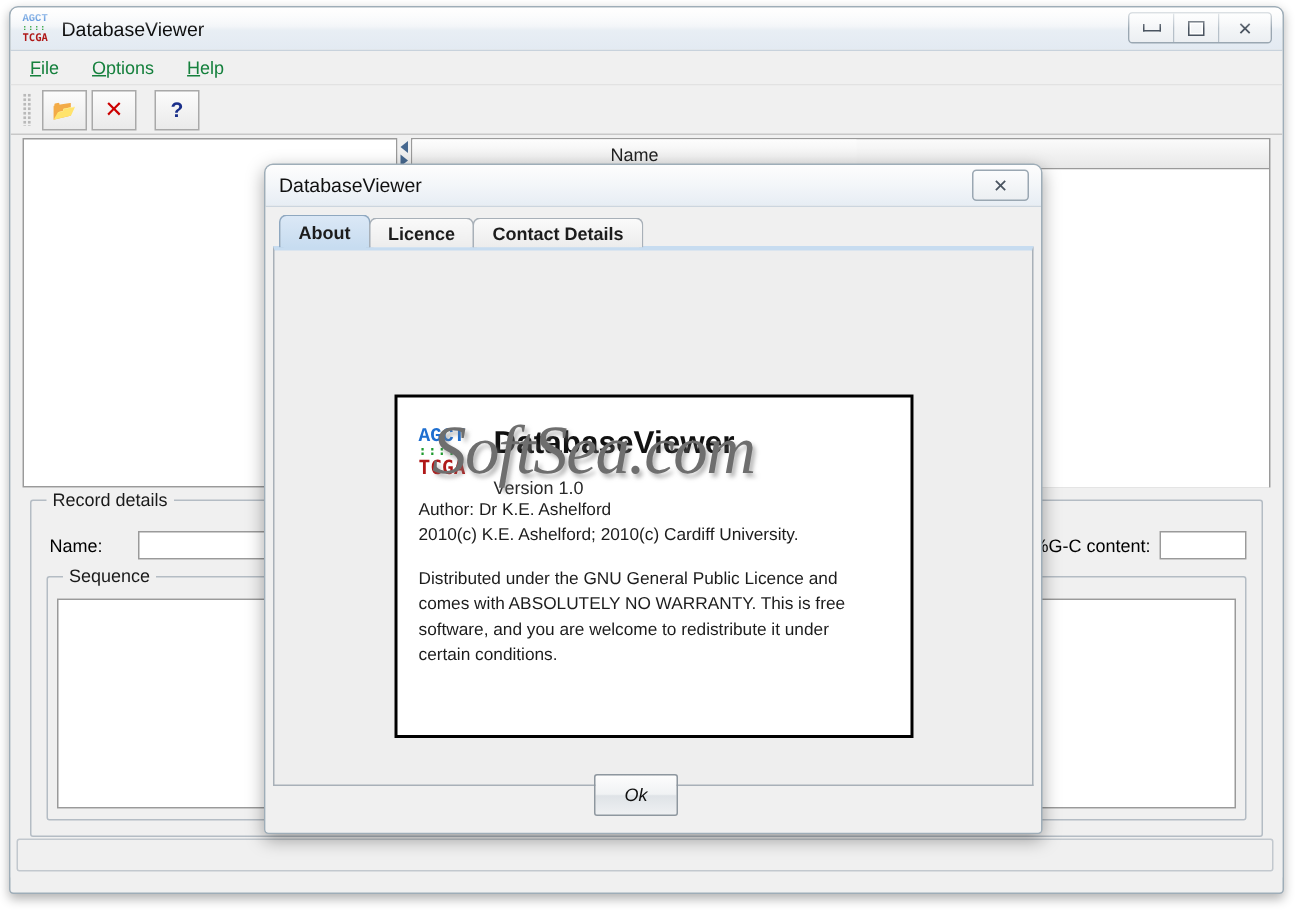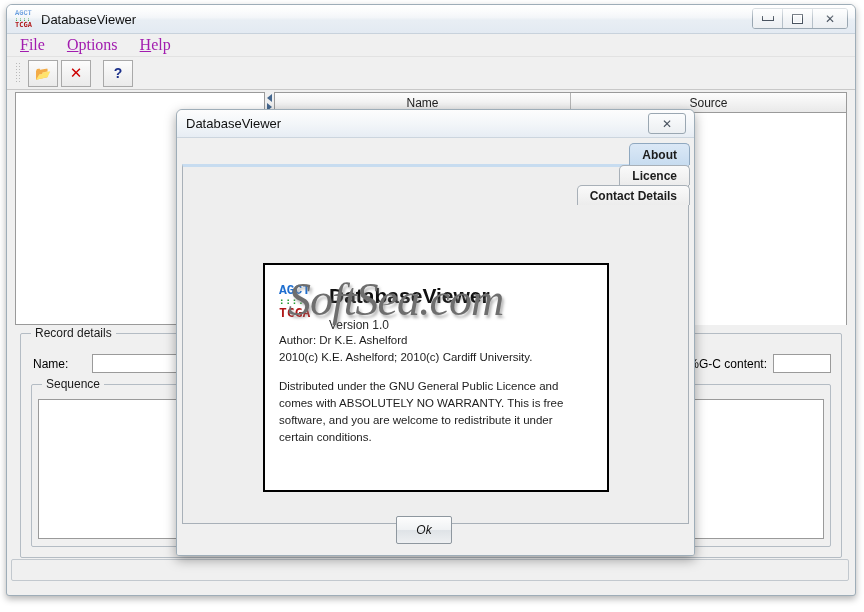"File" .menu-item { color: #a21caf -> #15803d; font-family: Liberation Serif, serif -> none; font-size: 16px -> 12px }
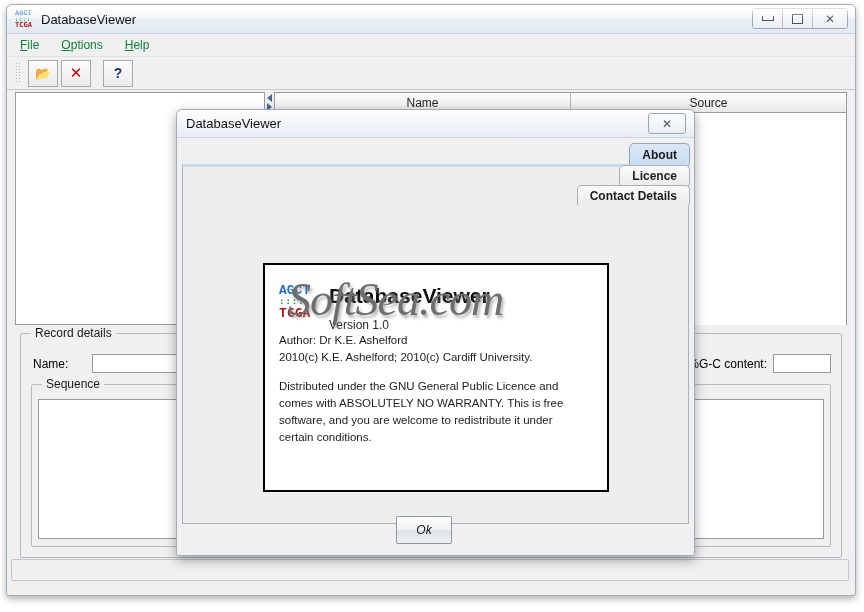"Source" div.th { html: <div>Source</div> -> none }
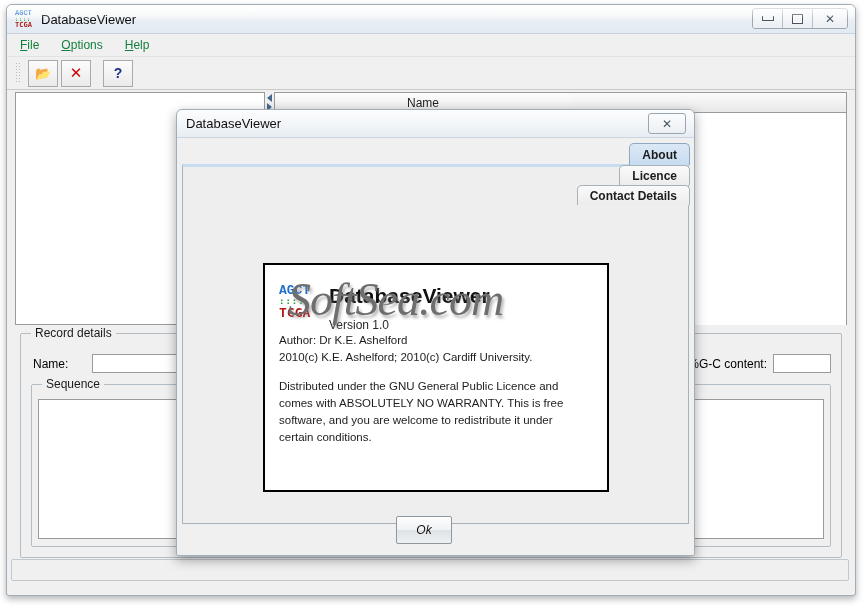"About" #tab-strip { flex-direction: column -> none }
